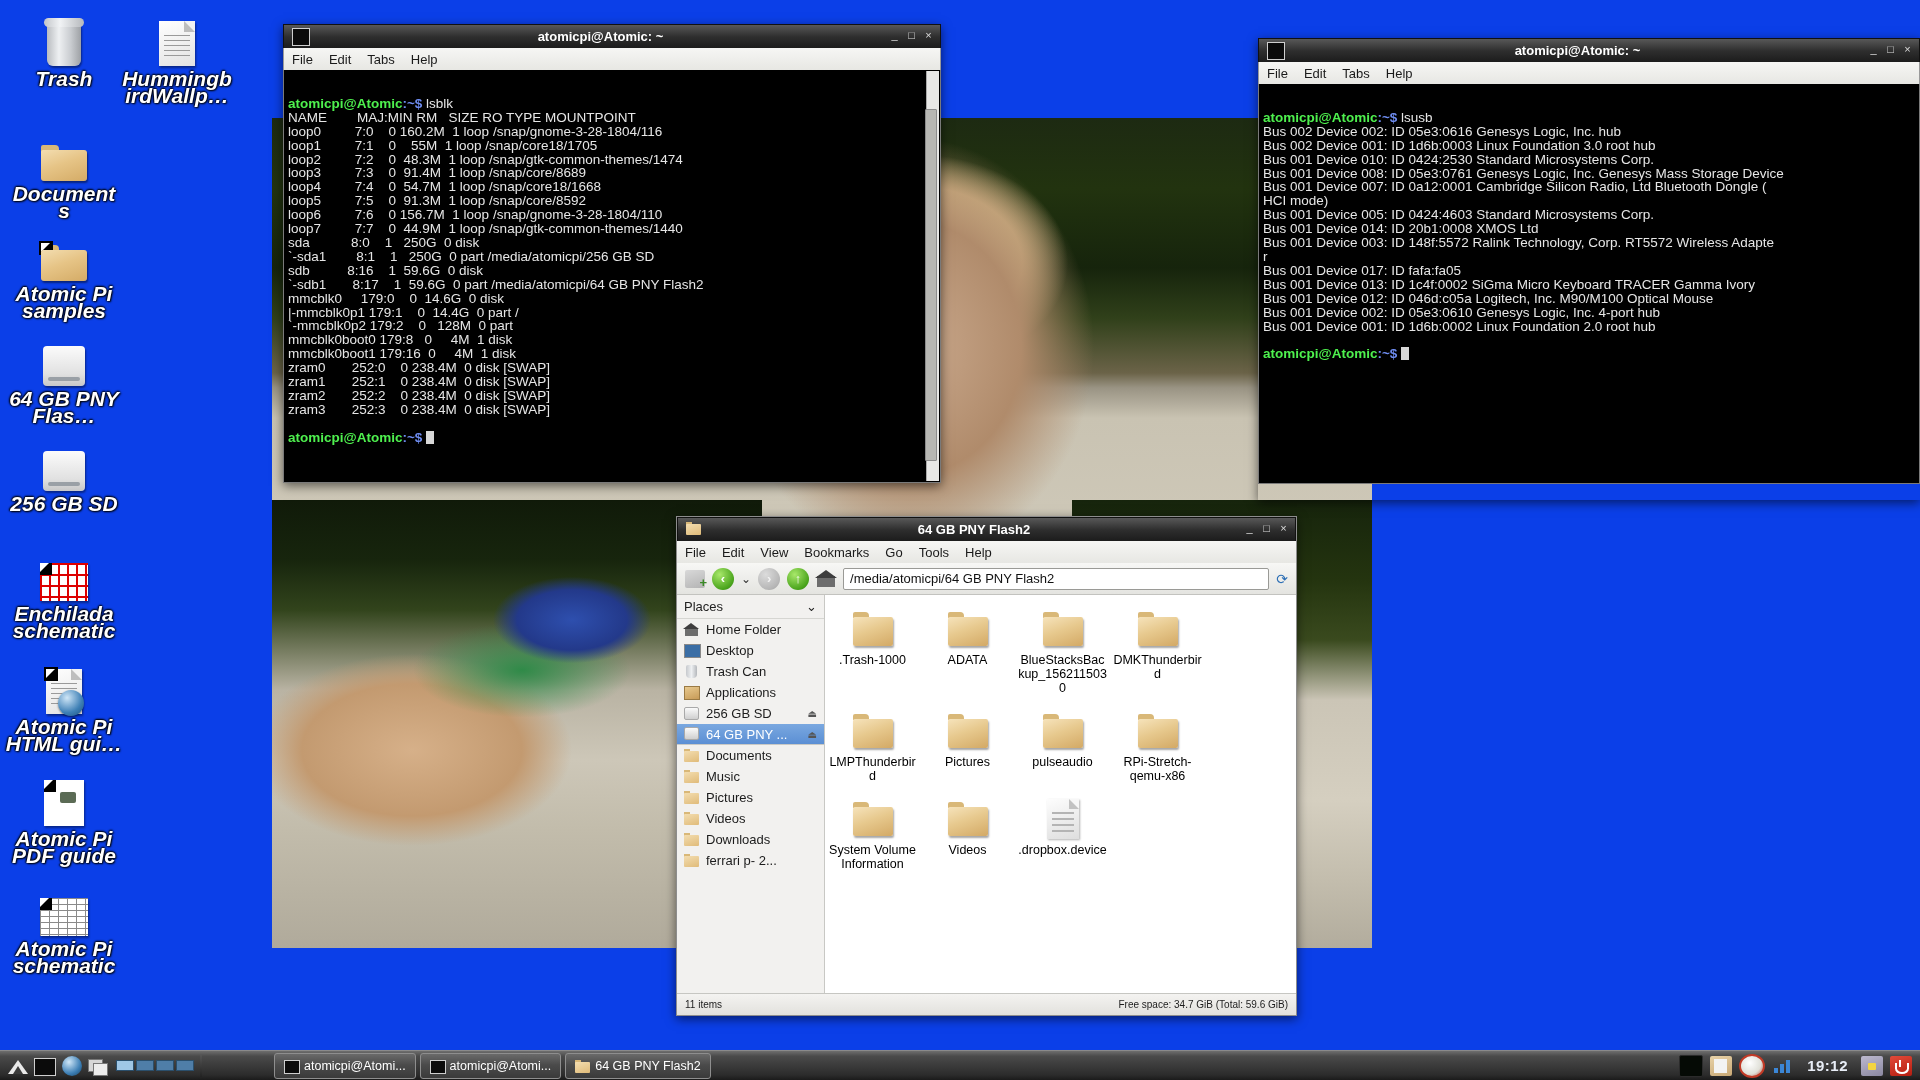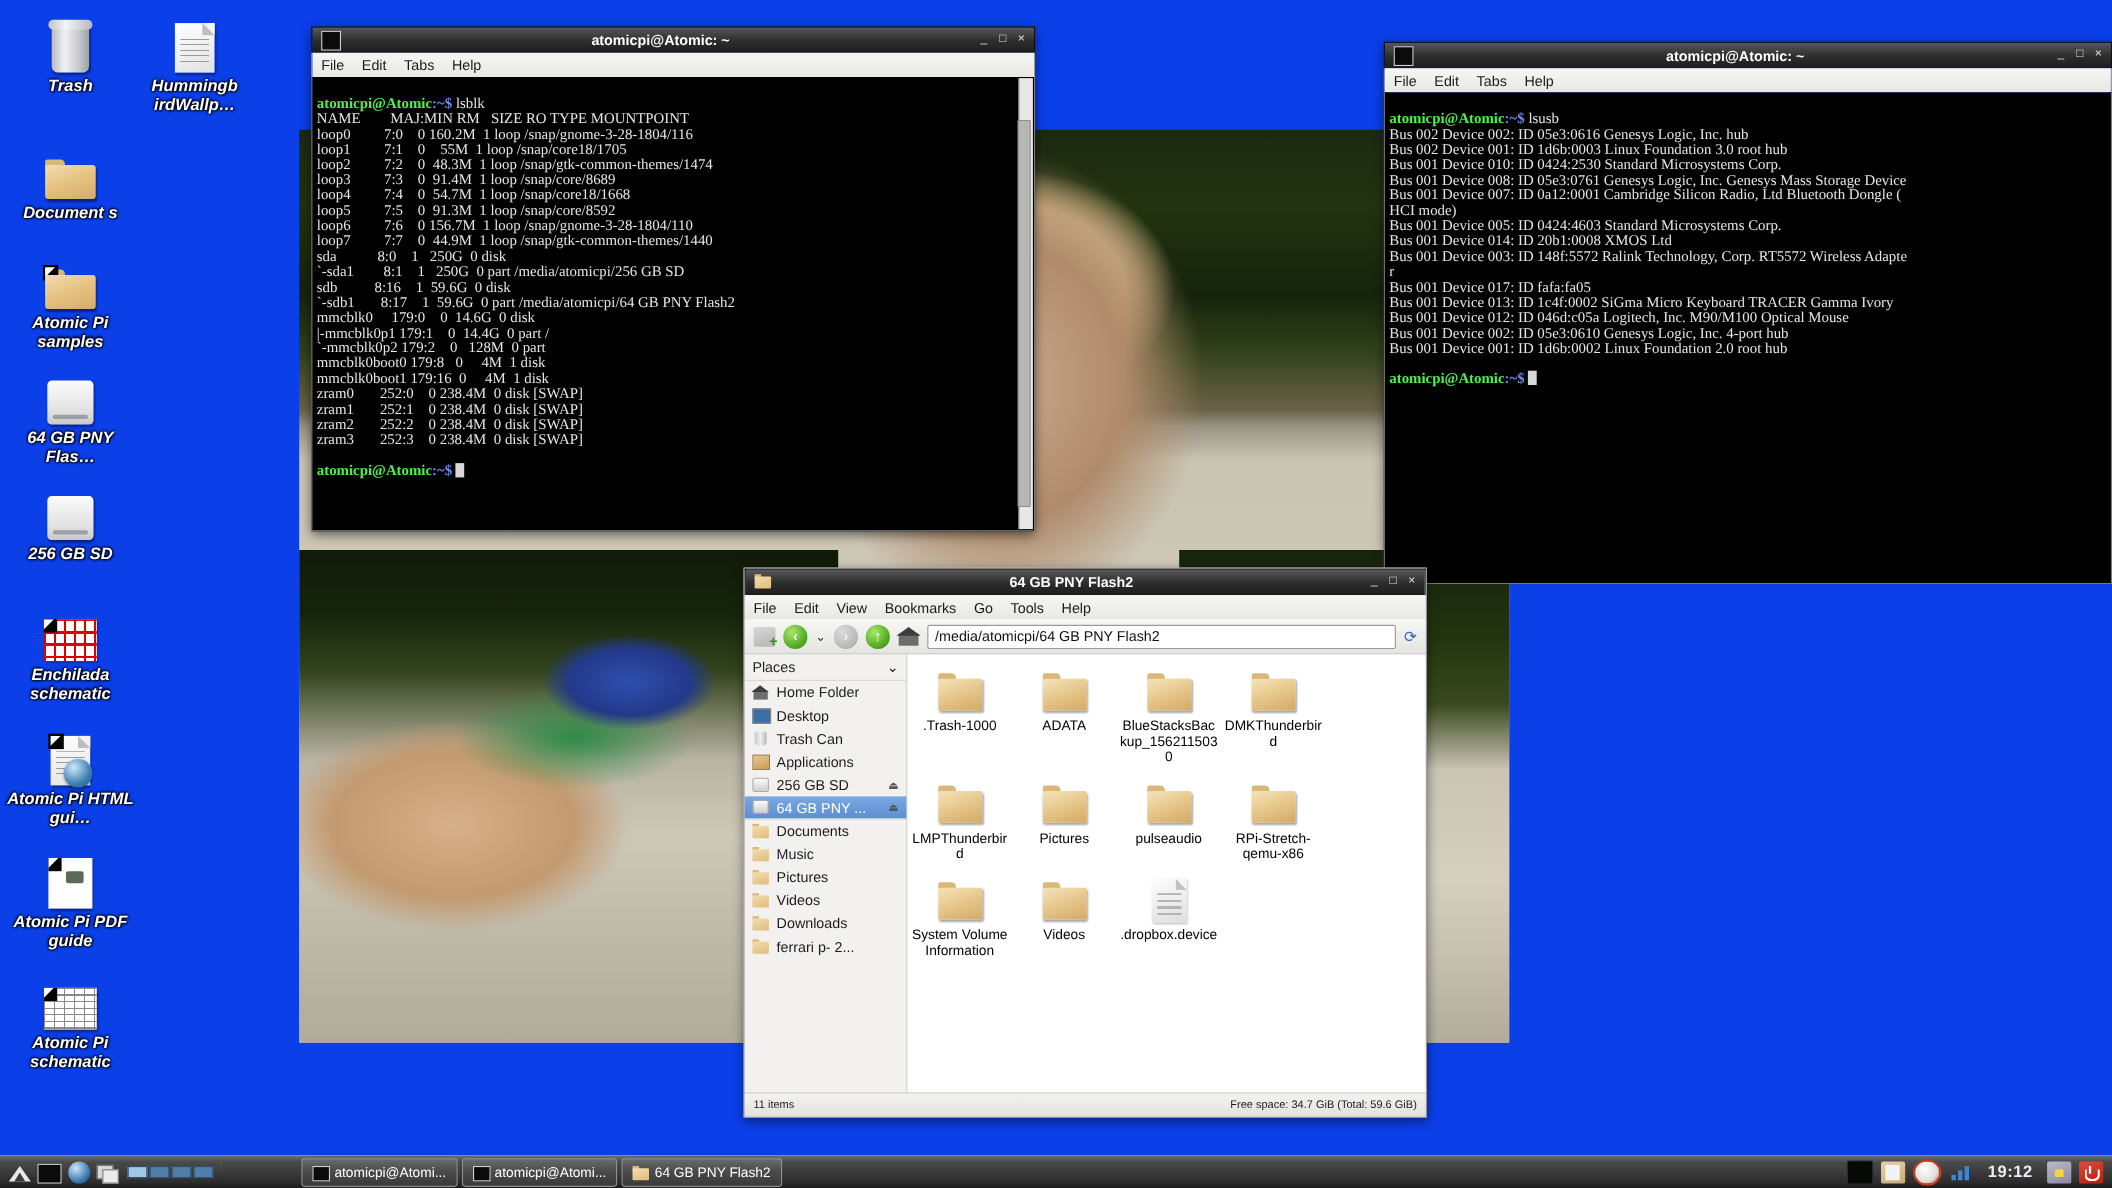"Trash" .dicon .dlabel { font-size: 15px -> 21px }
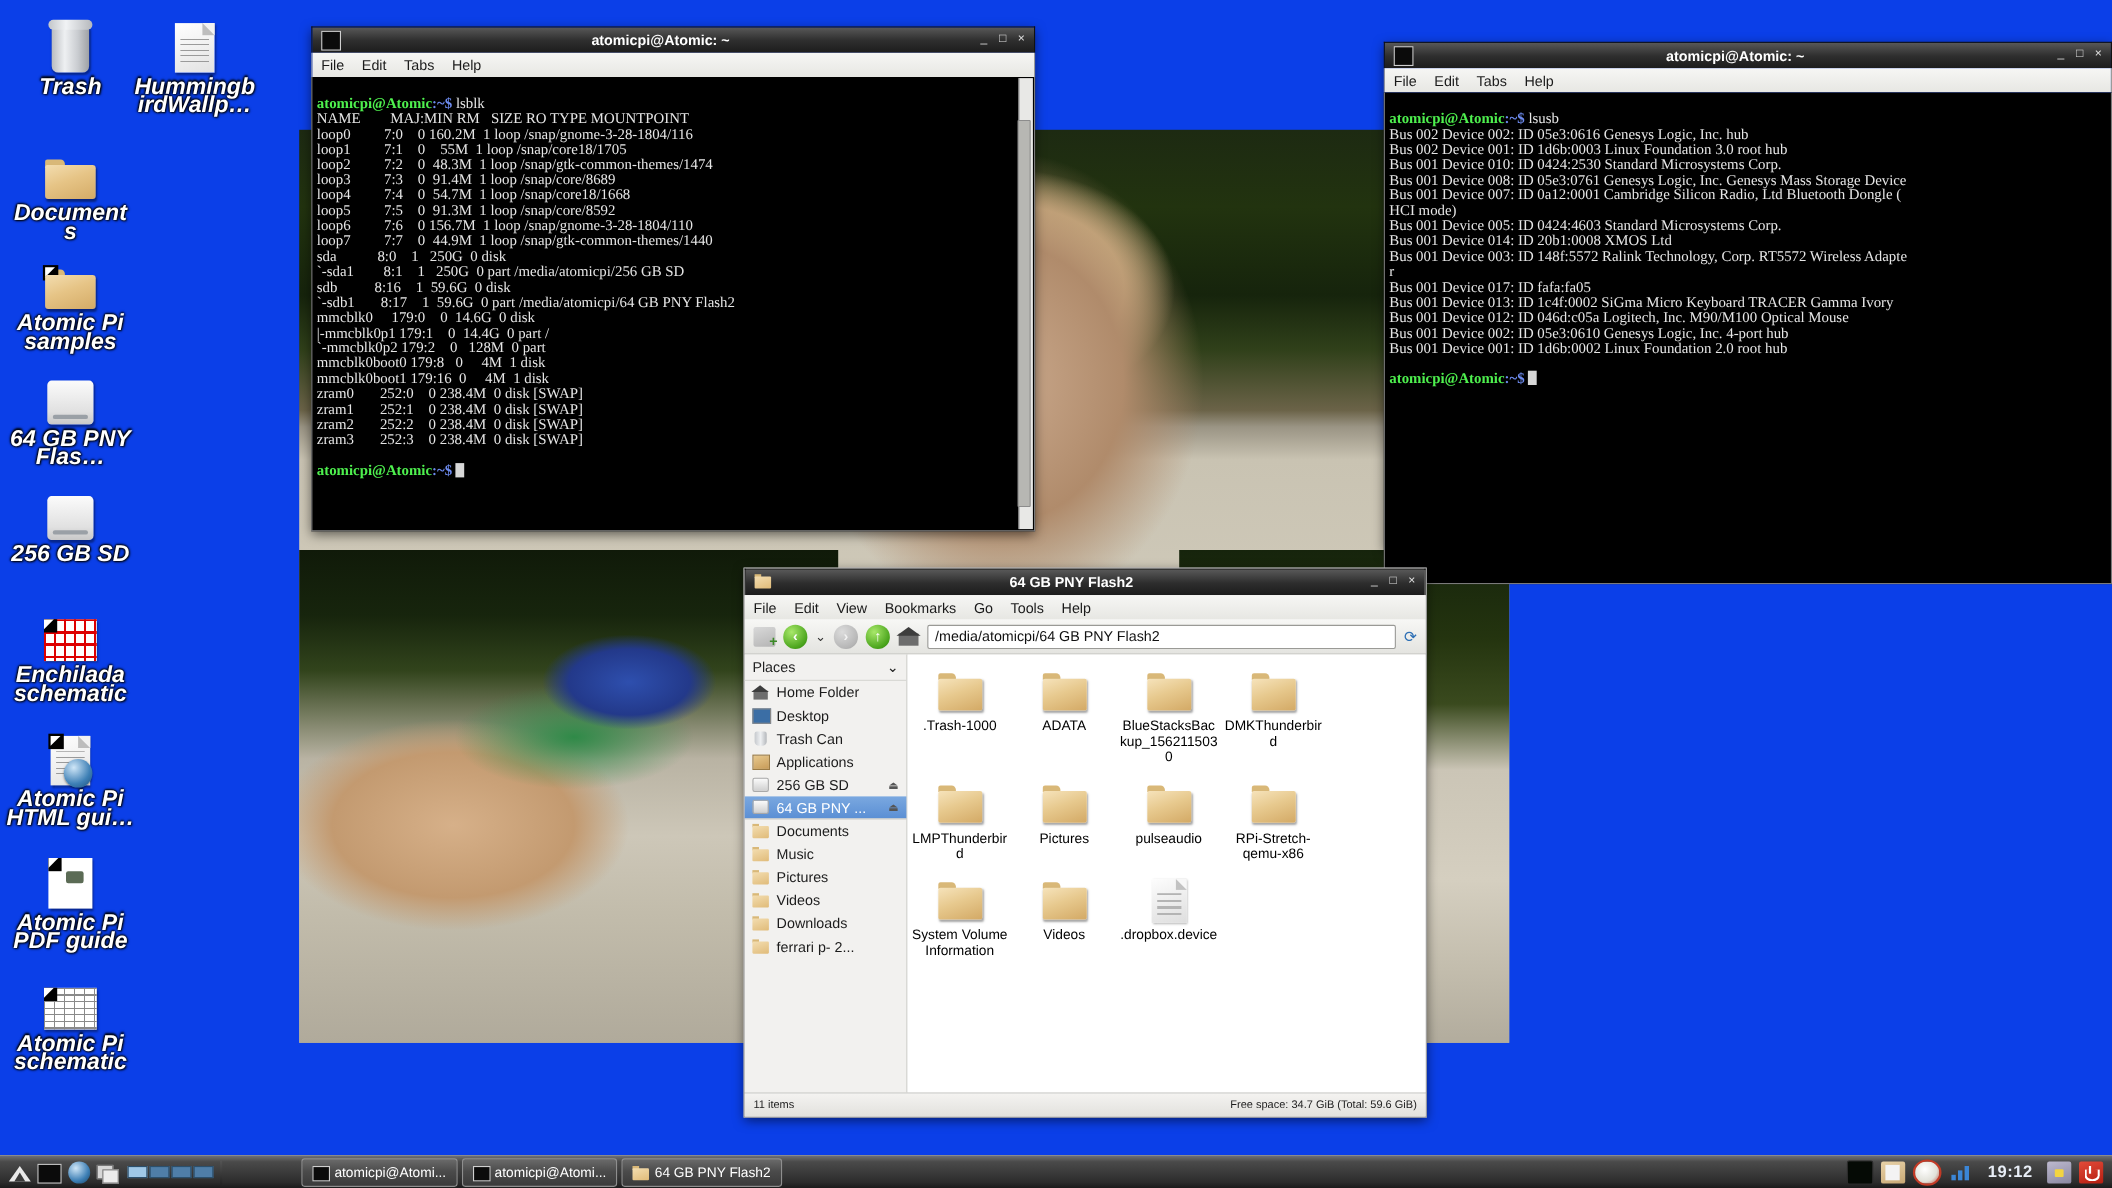"atomicpi@Atomic:~$ lsblk NAME MAJ:MIN RM" .termbody { font-family: Liberation Serif, serif -> Liberation Sans, sans-serif; padding: 3px 4px -> 13px 4px }
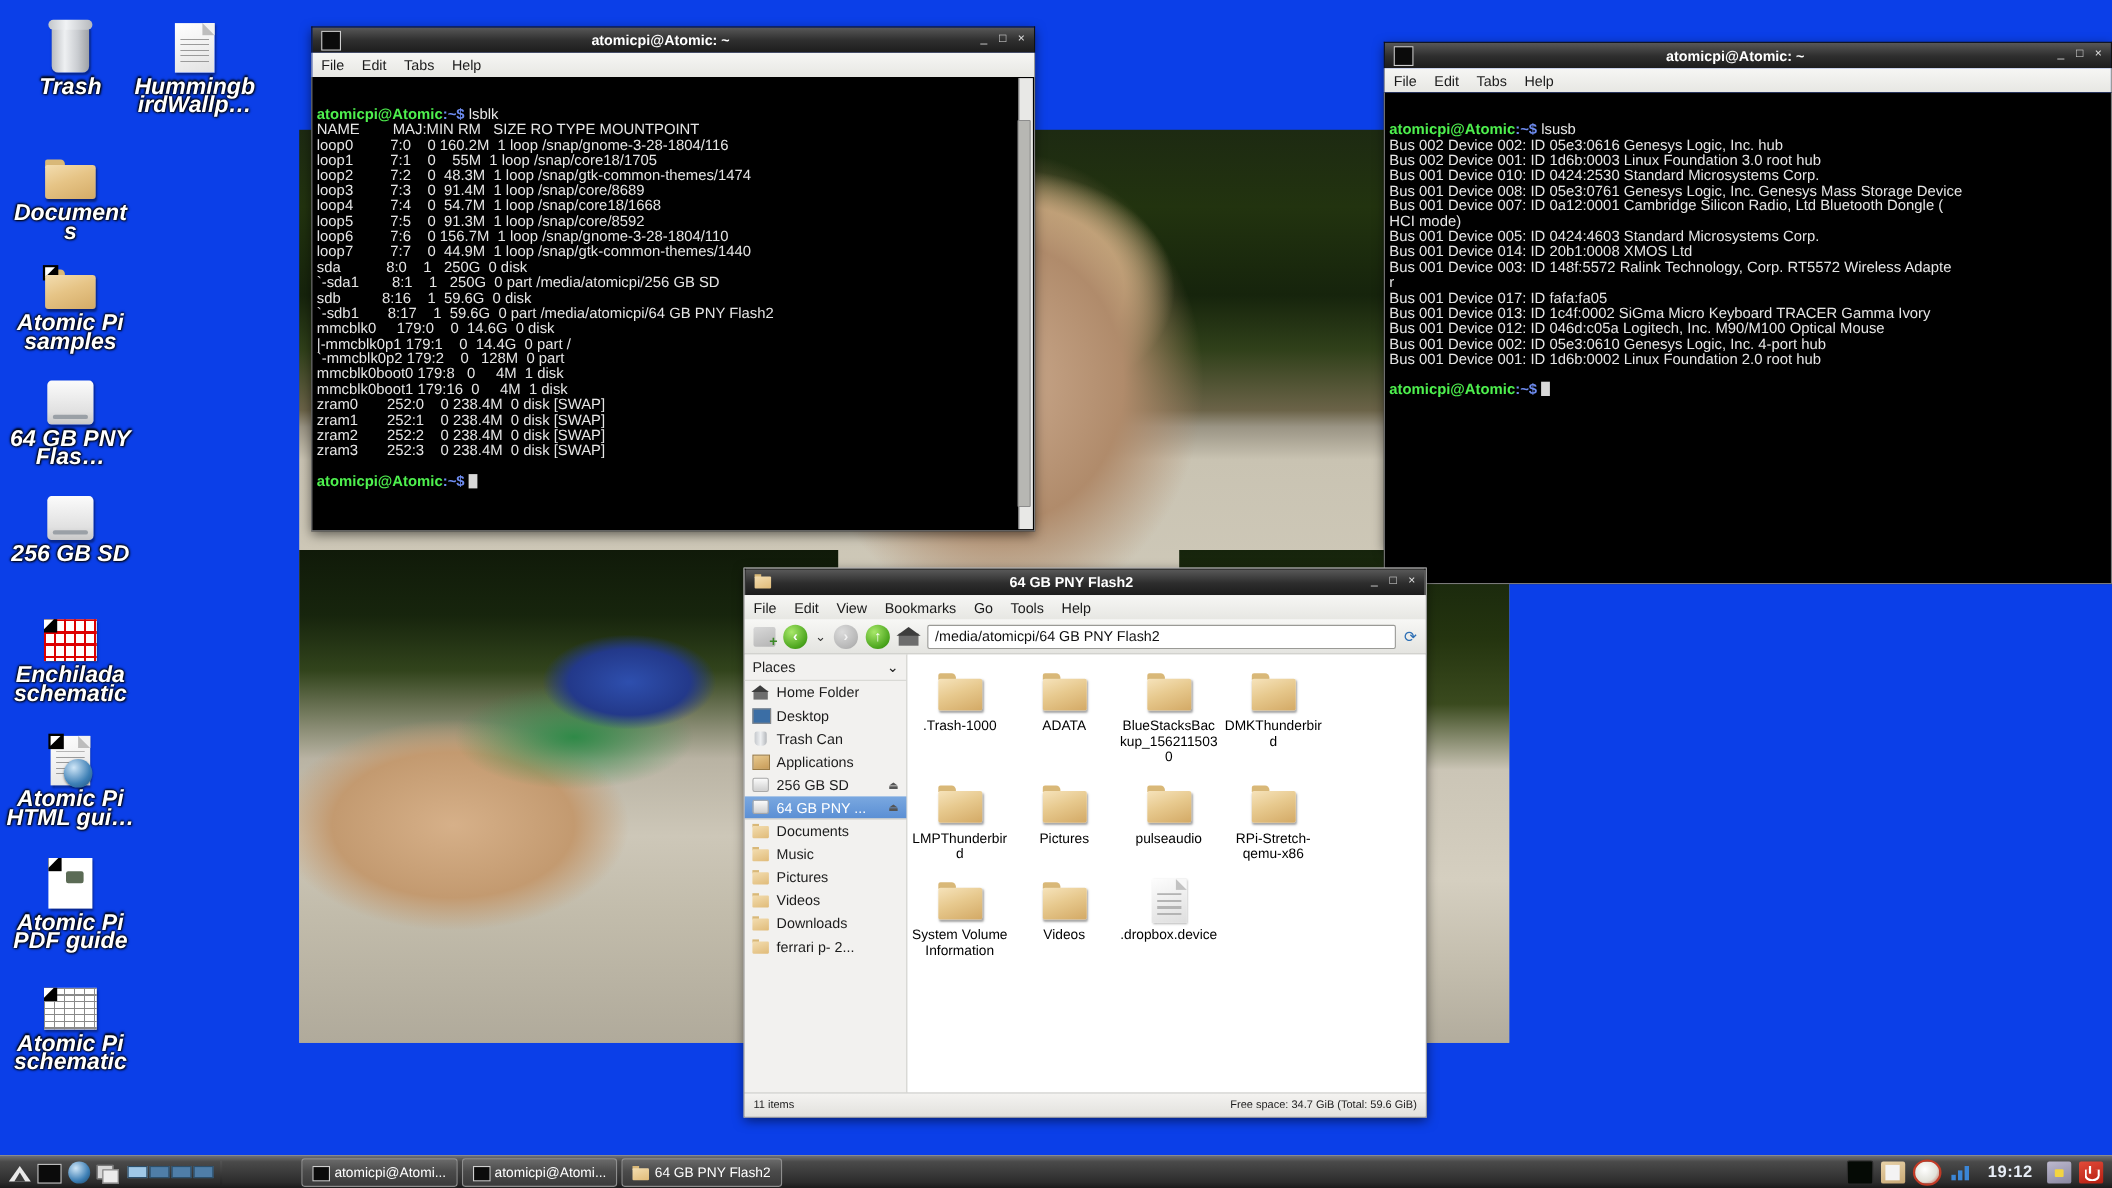"atomicpi@Atomic:~$ lsusb Bus 002 Device" div.termbody { height: 447px -> 400px }
